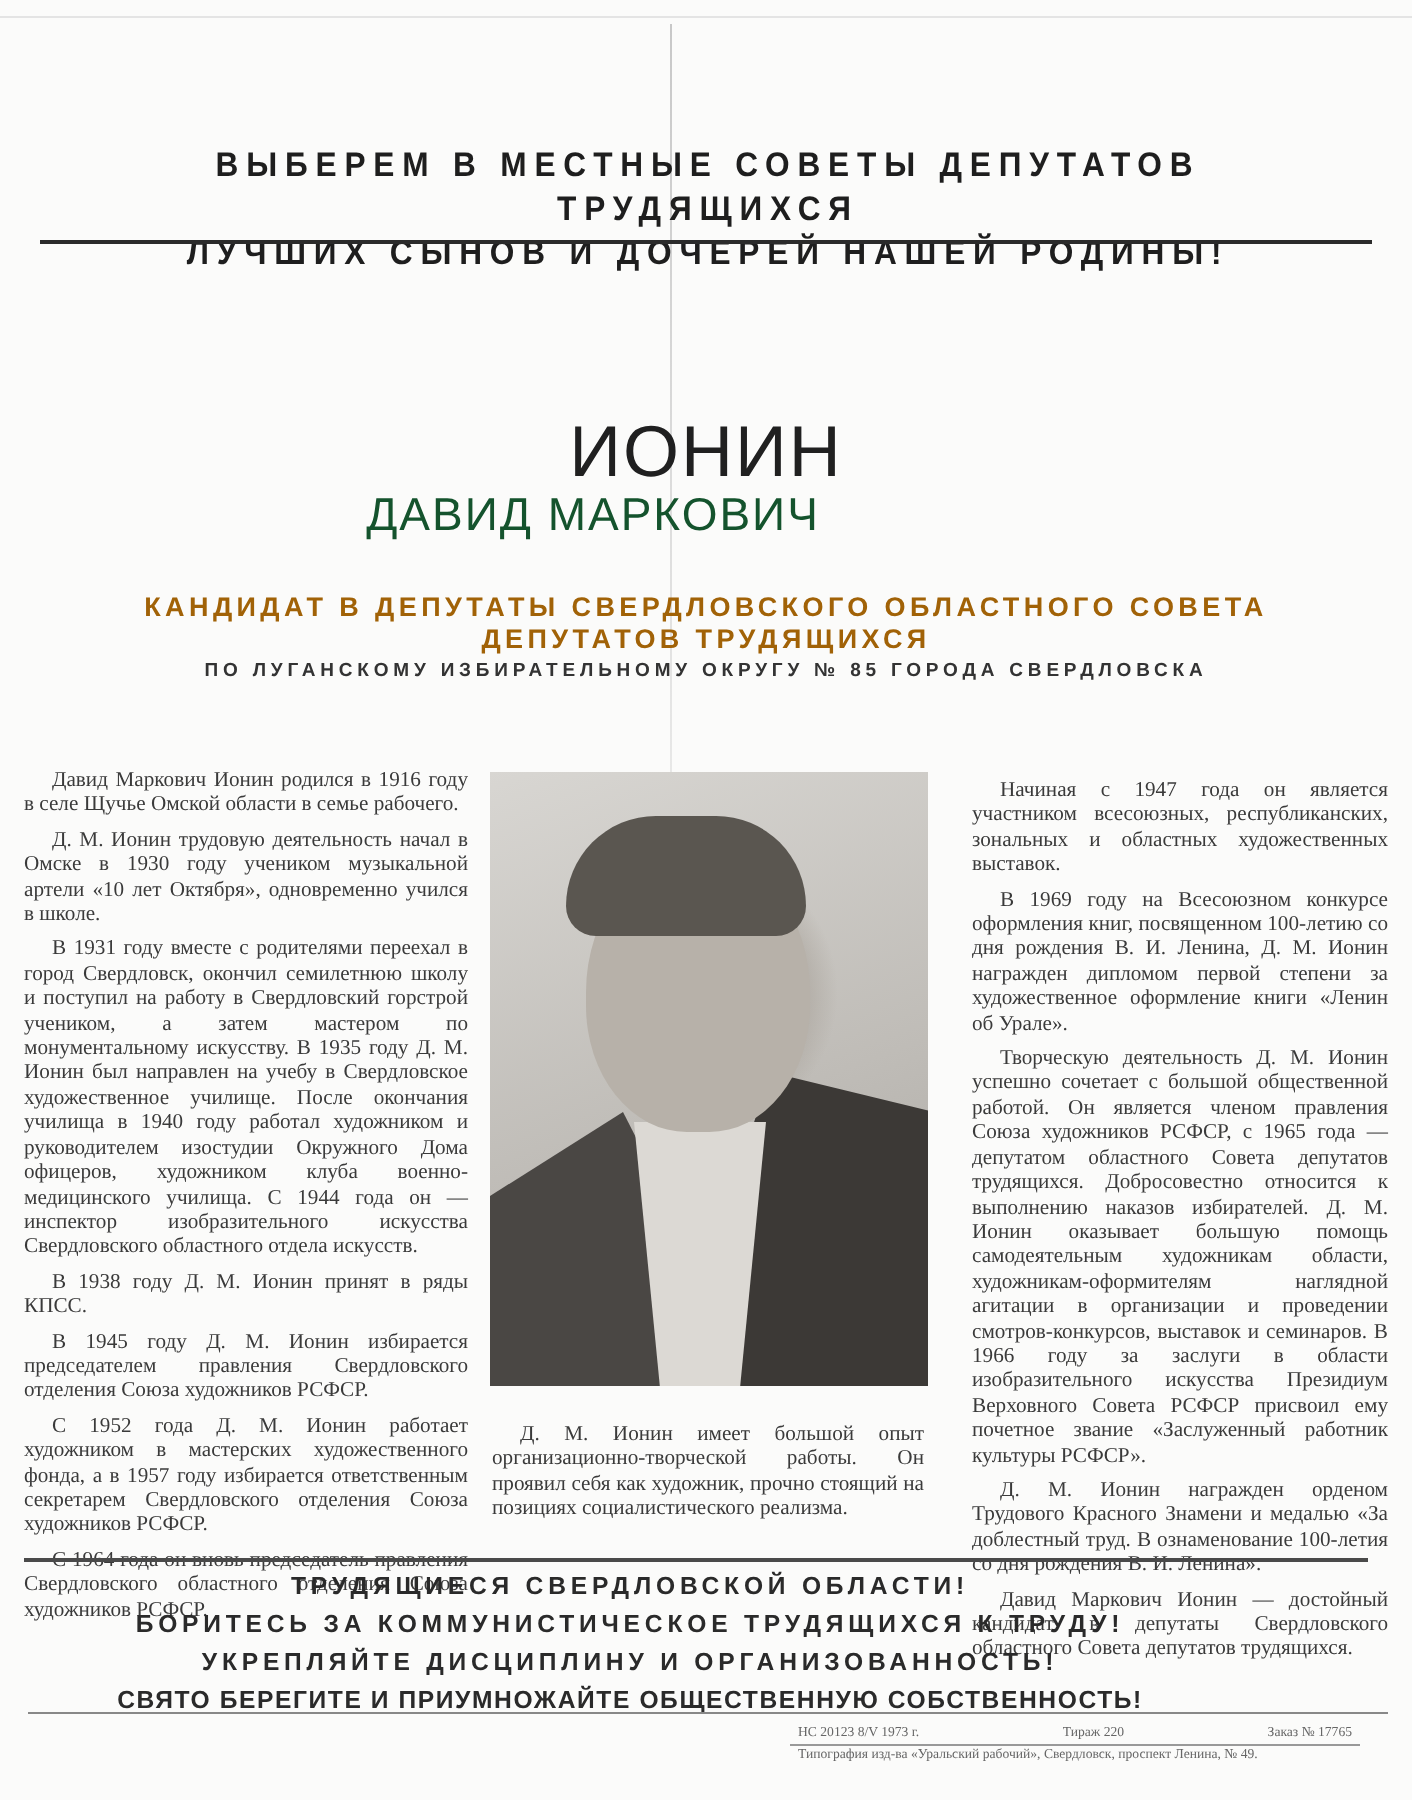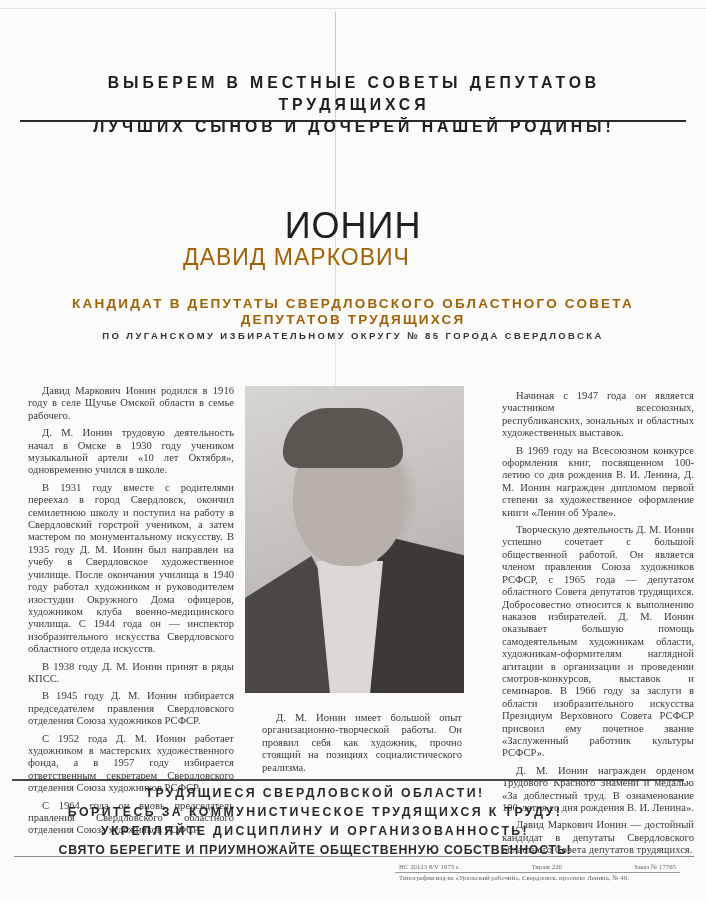"ДАВИД МАРКОВИЧ" .fullname { color: #a16207 -> #14532d }
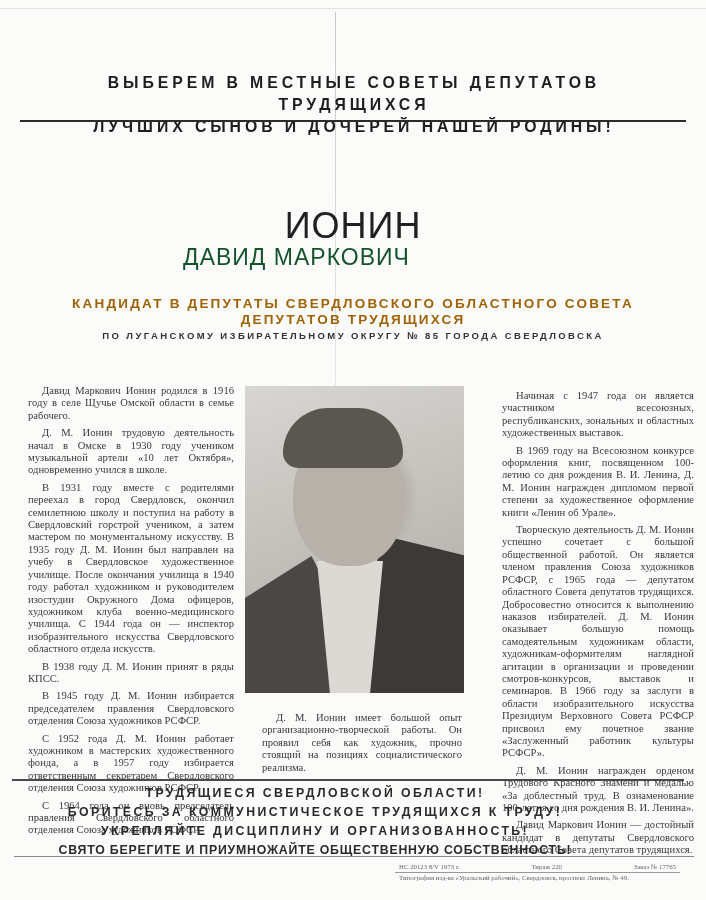"Давид Маркович Ионин родился в" .col p { margin: 0 0 5px 16px -> 0 0 5px 0 }
